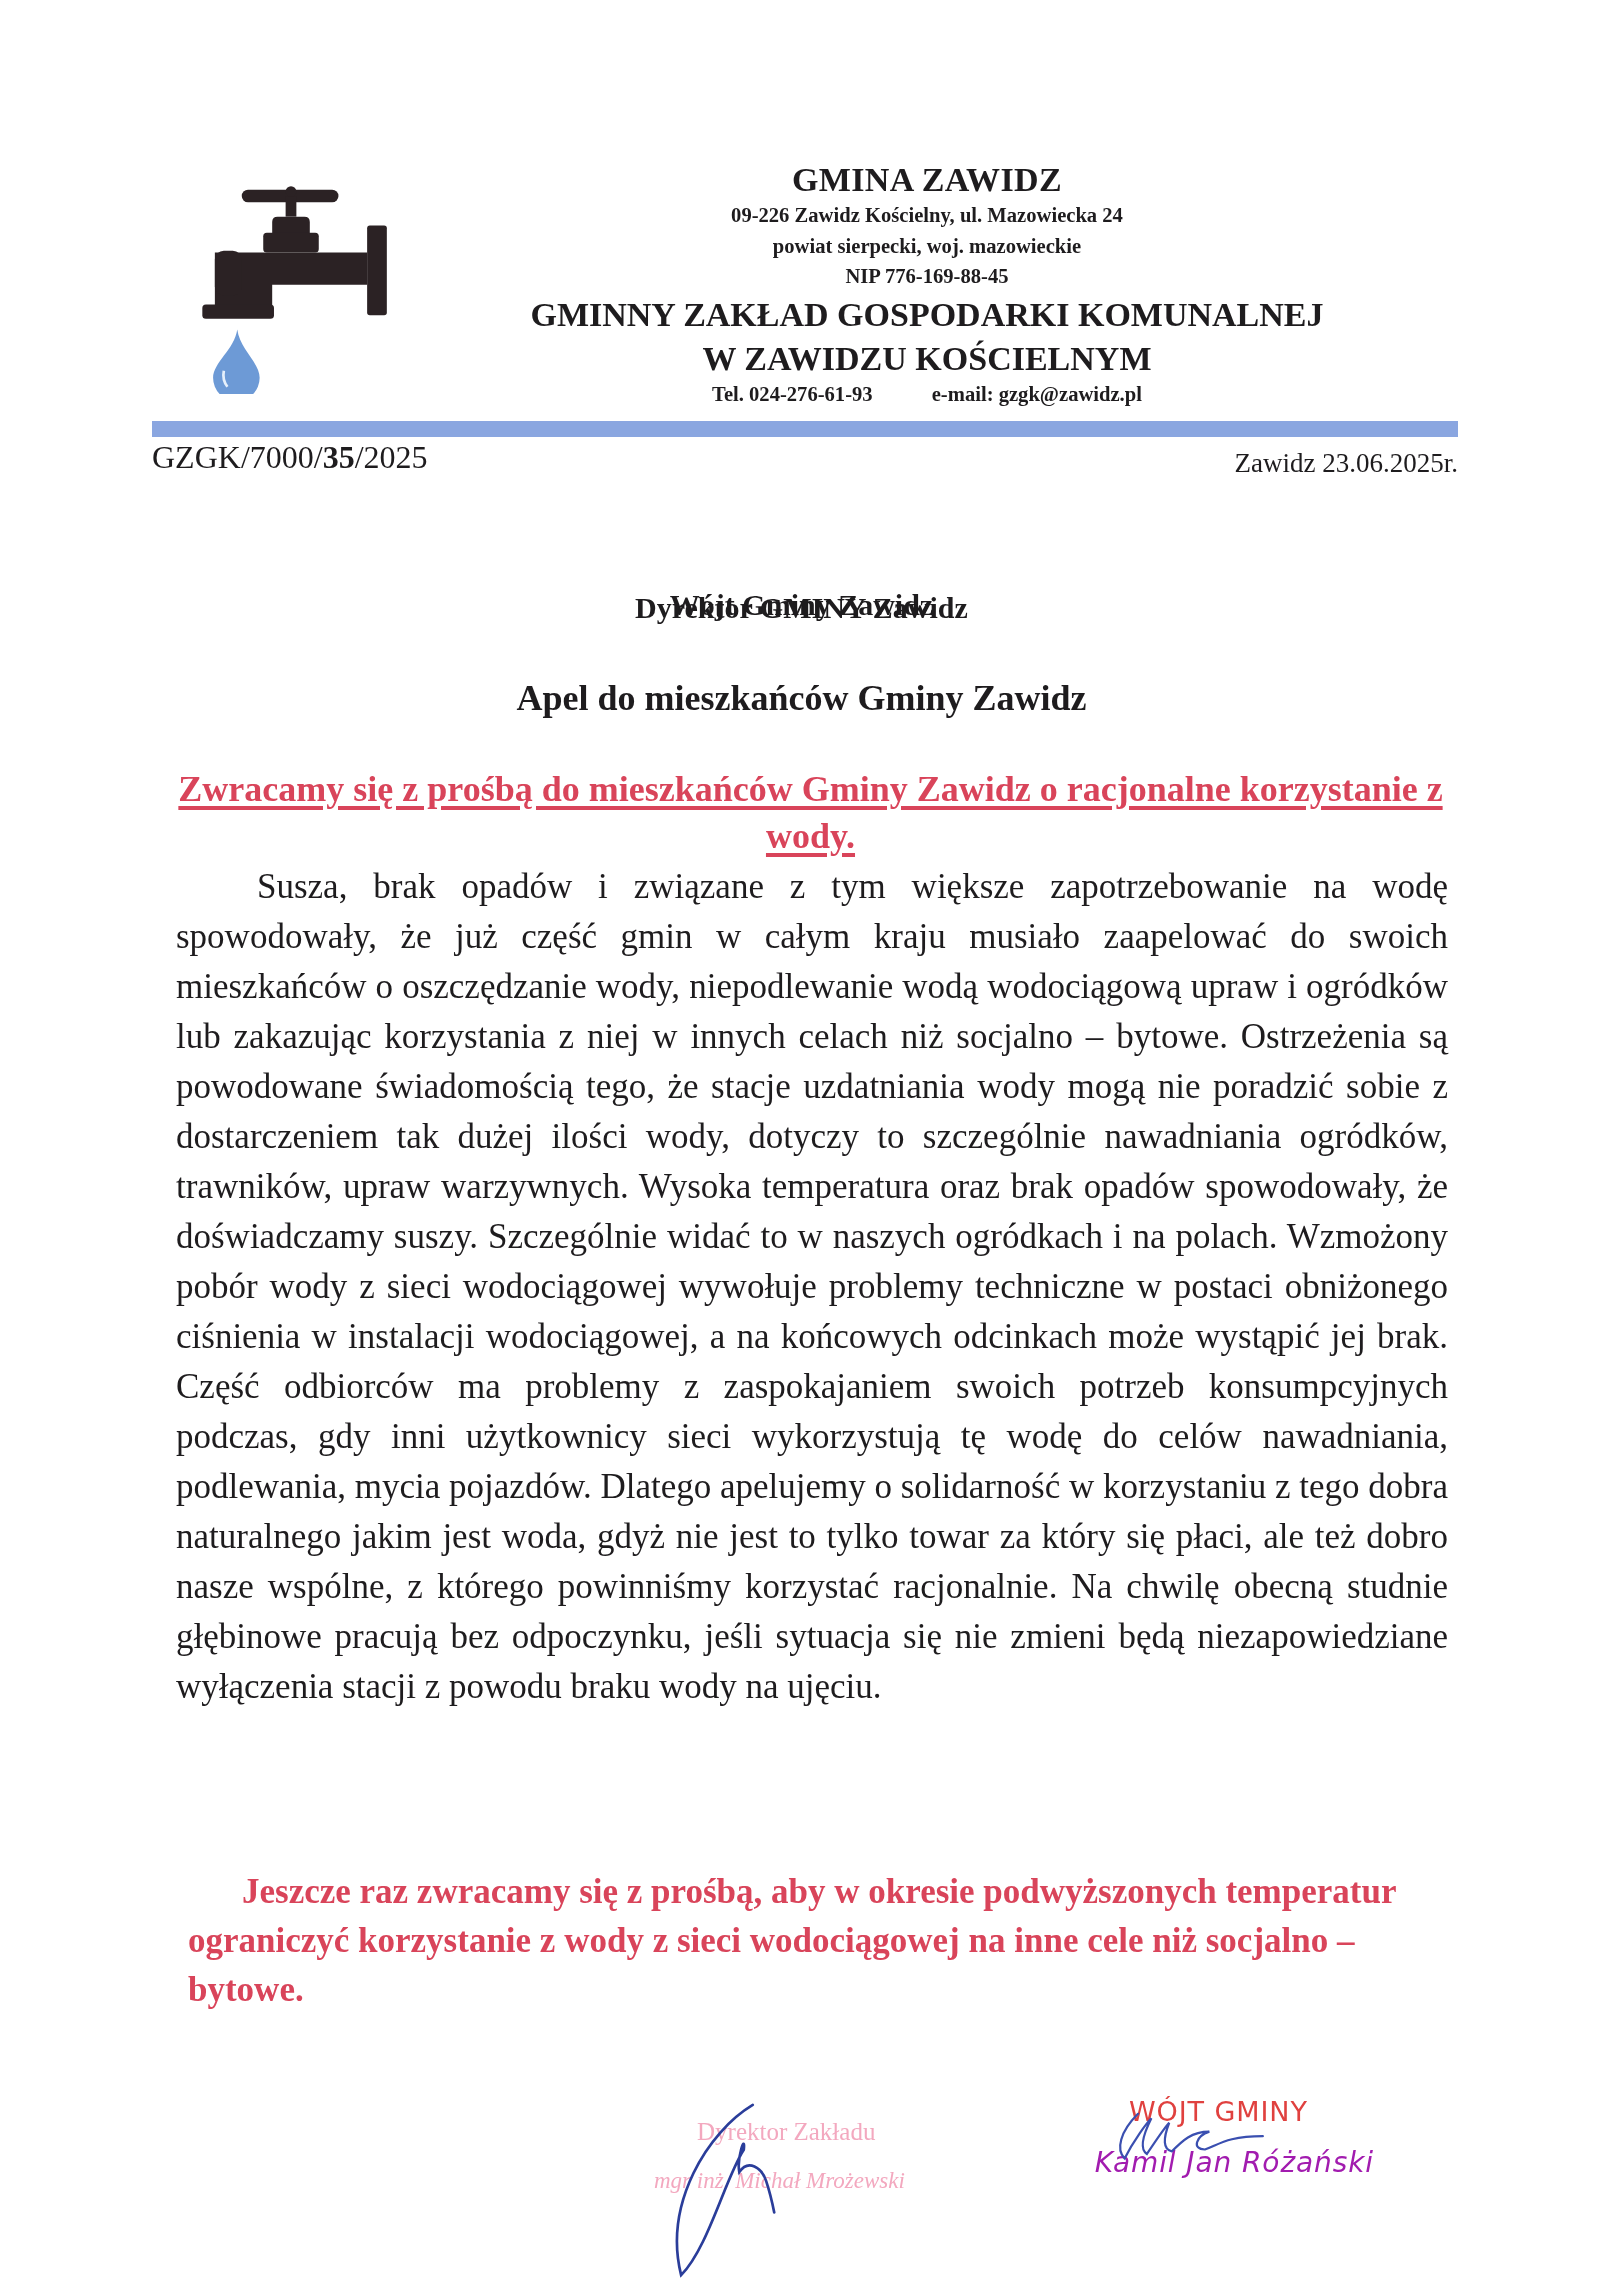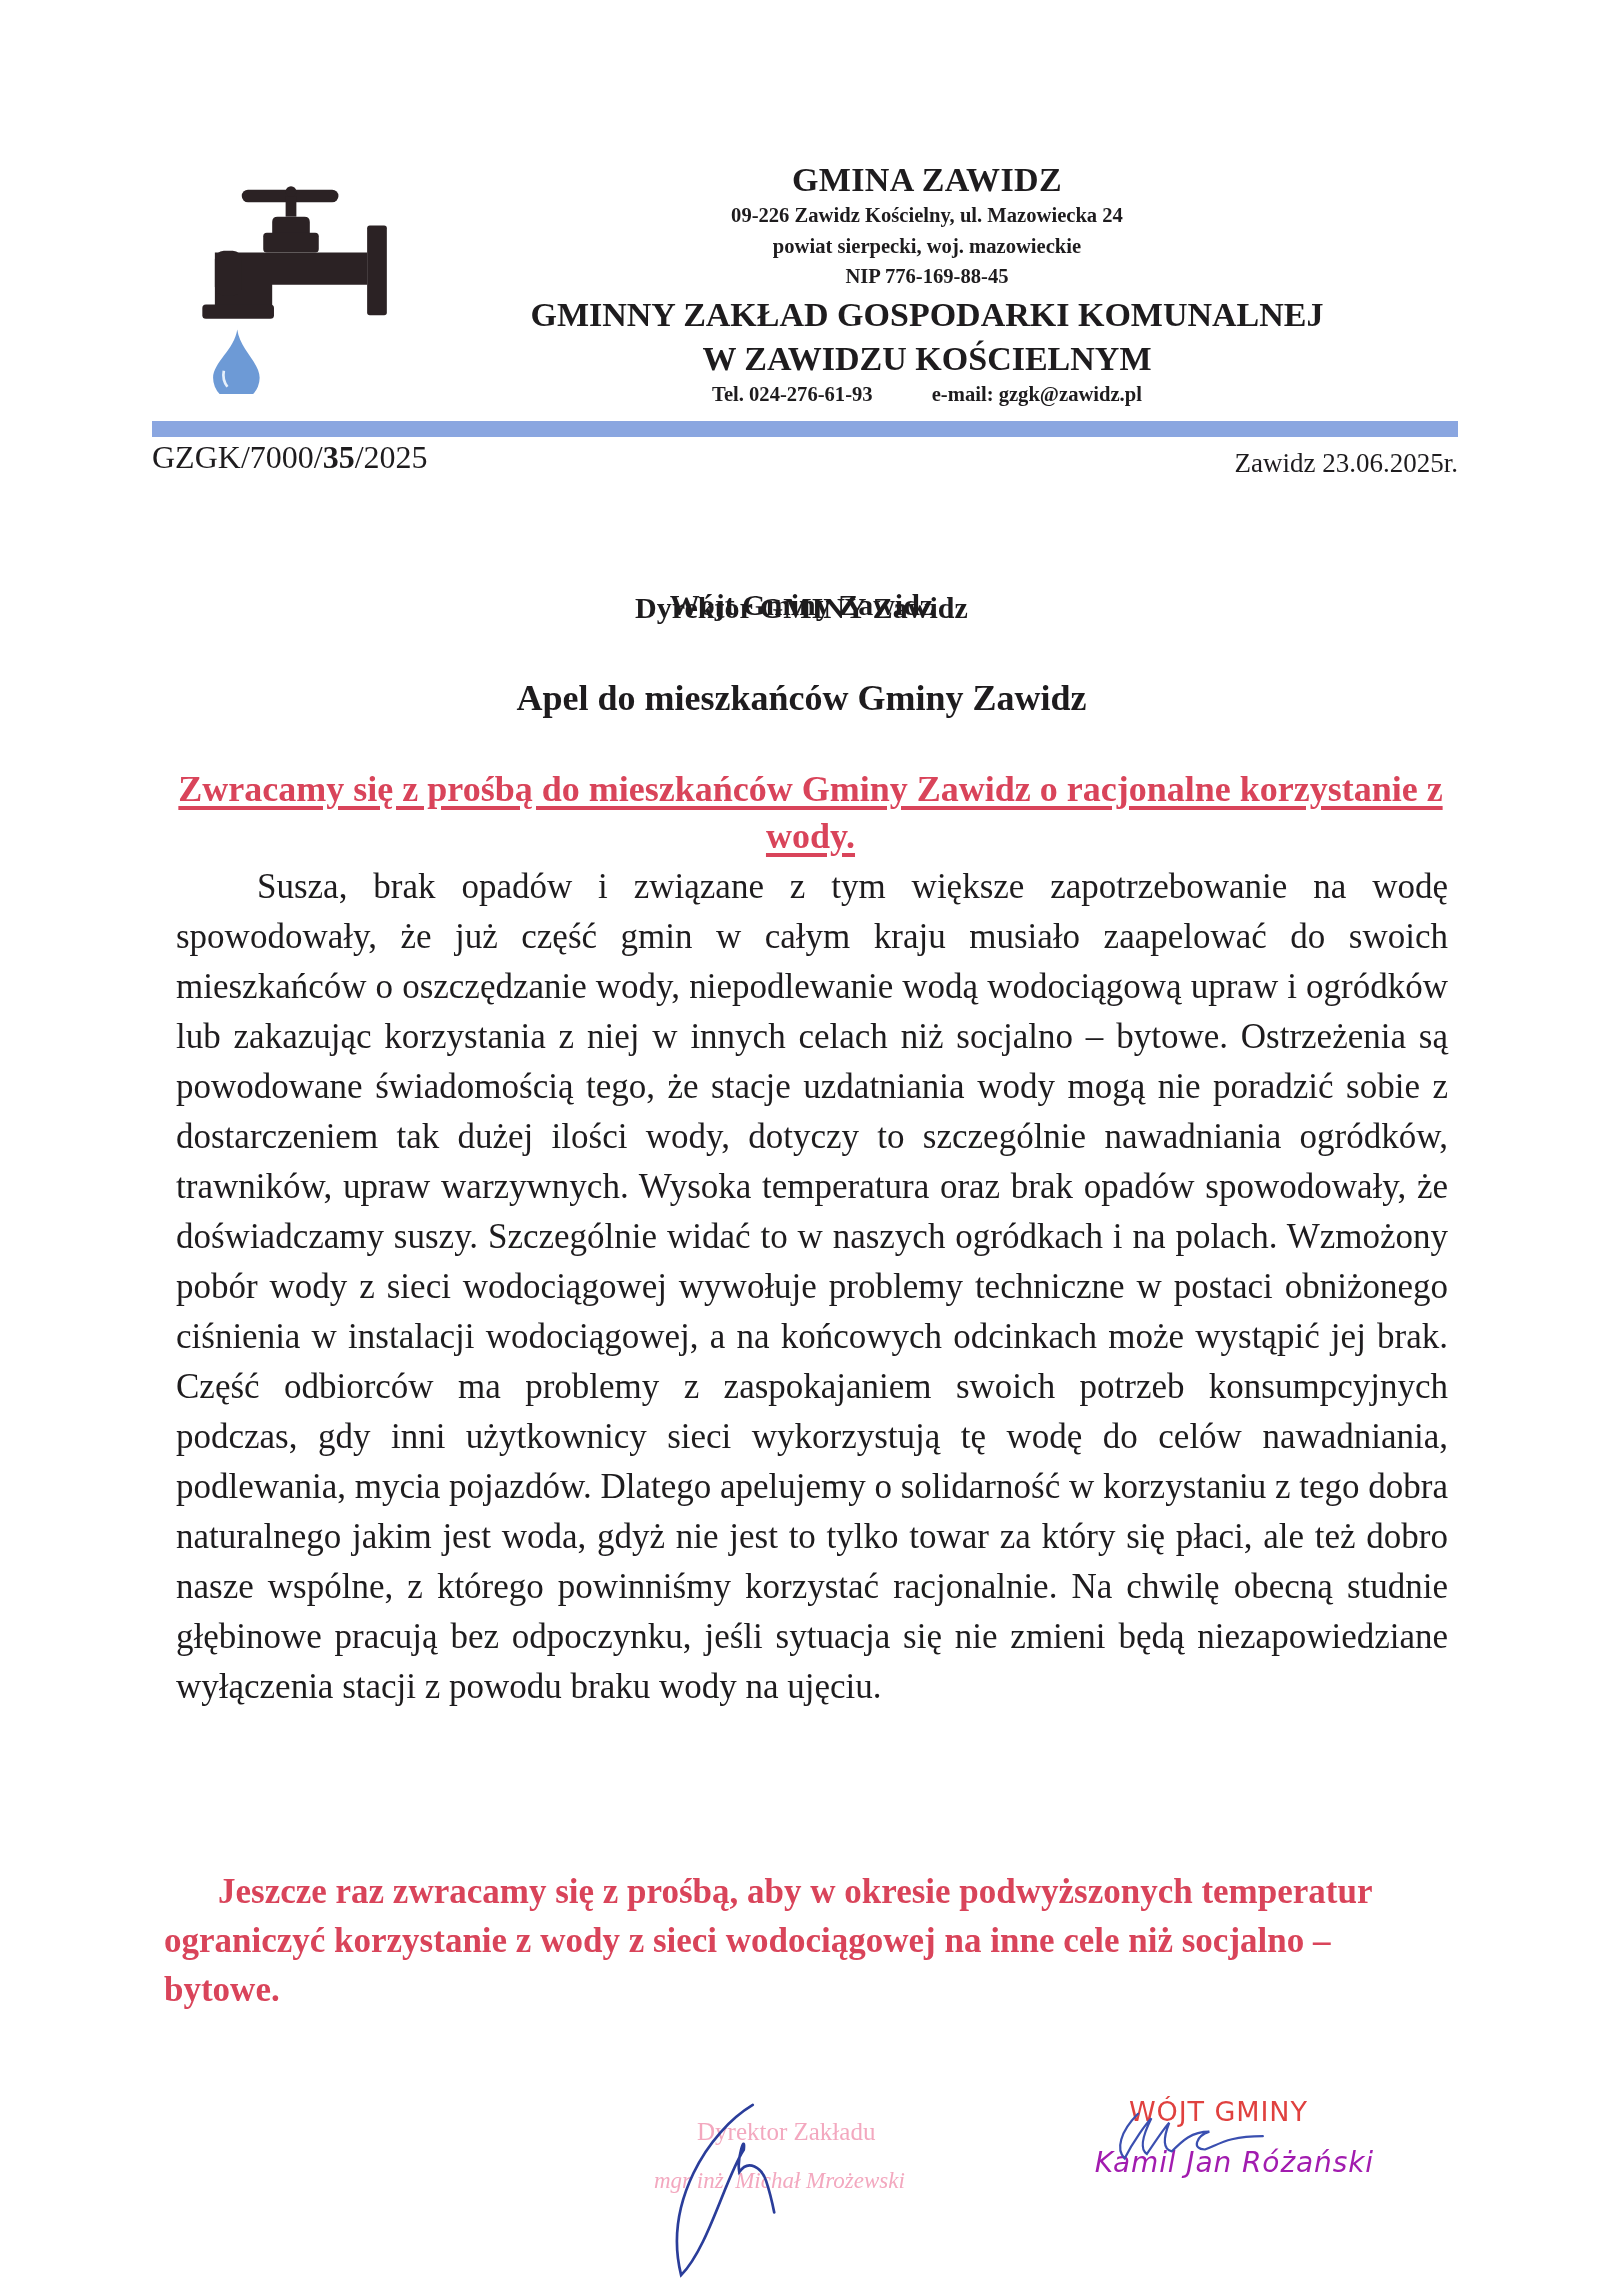"Jeszcze raz zwracamy się z" #closing { left: 164px -> 188px }
